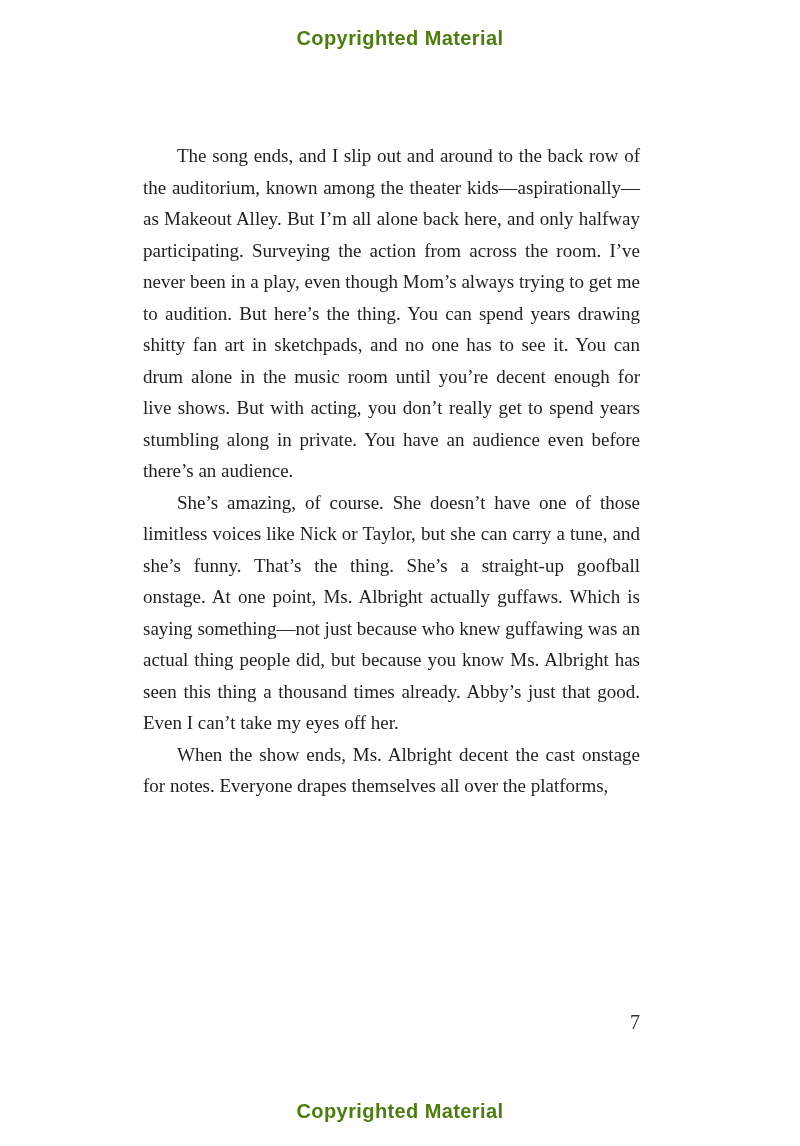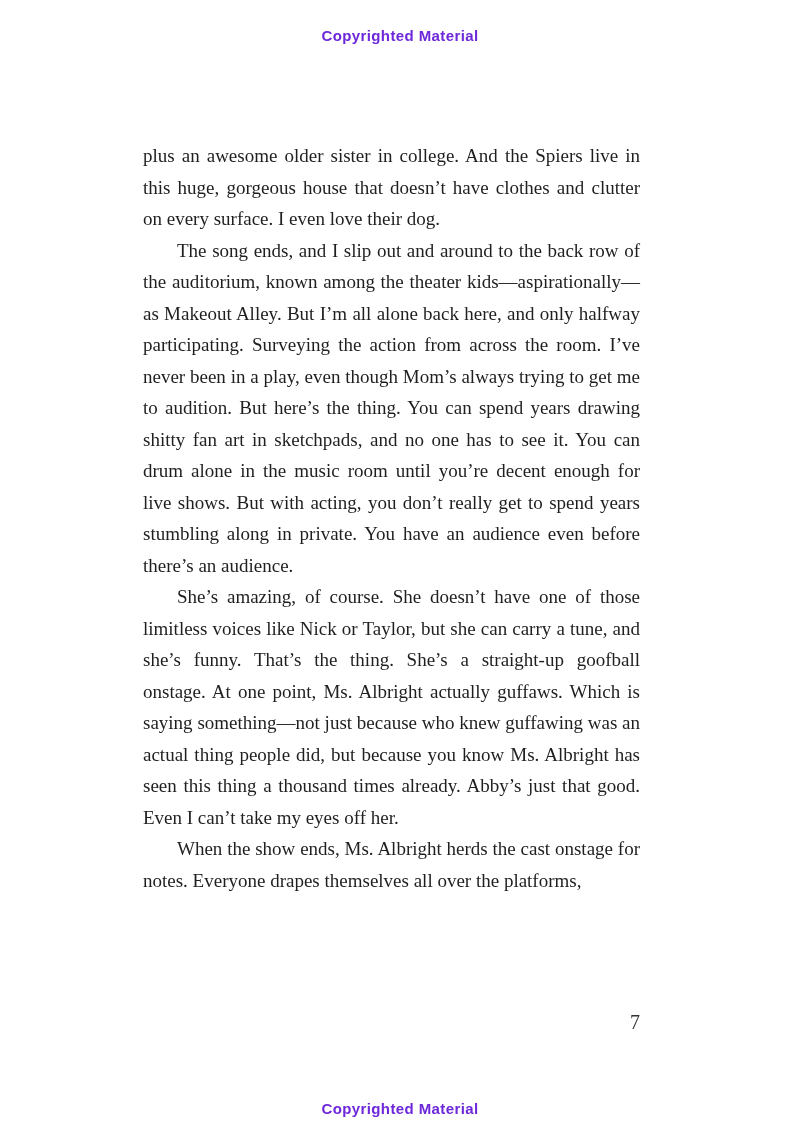"Copyrighted Material" .copyright-notice { color: #6d28d9 -> #4d7c0f; font-size: 15px -> 20px }
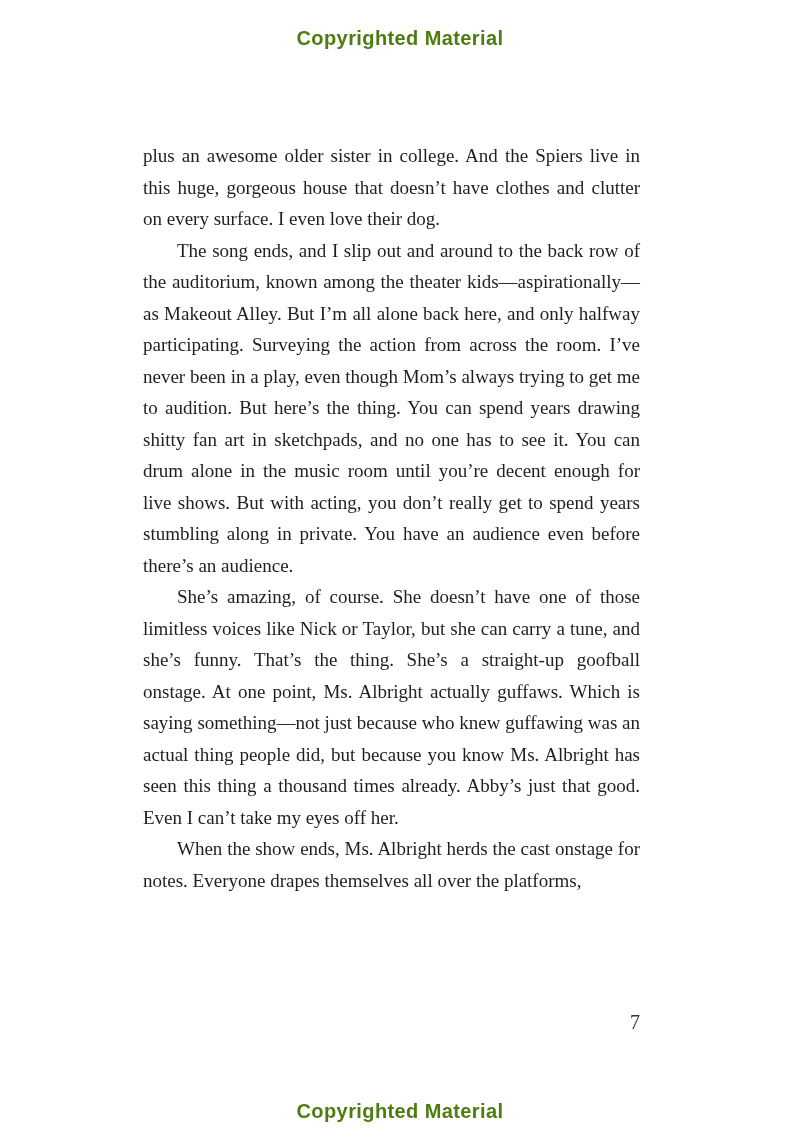"plus an awesome older sister" p.para { html: <p>plus an awesome older sister in college. And the Spiers live in this huge, gorgeous house that doesn’t have clothes and clutter on every surface. I even love their dog.</p> -> none }
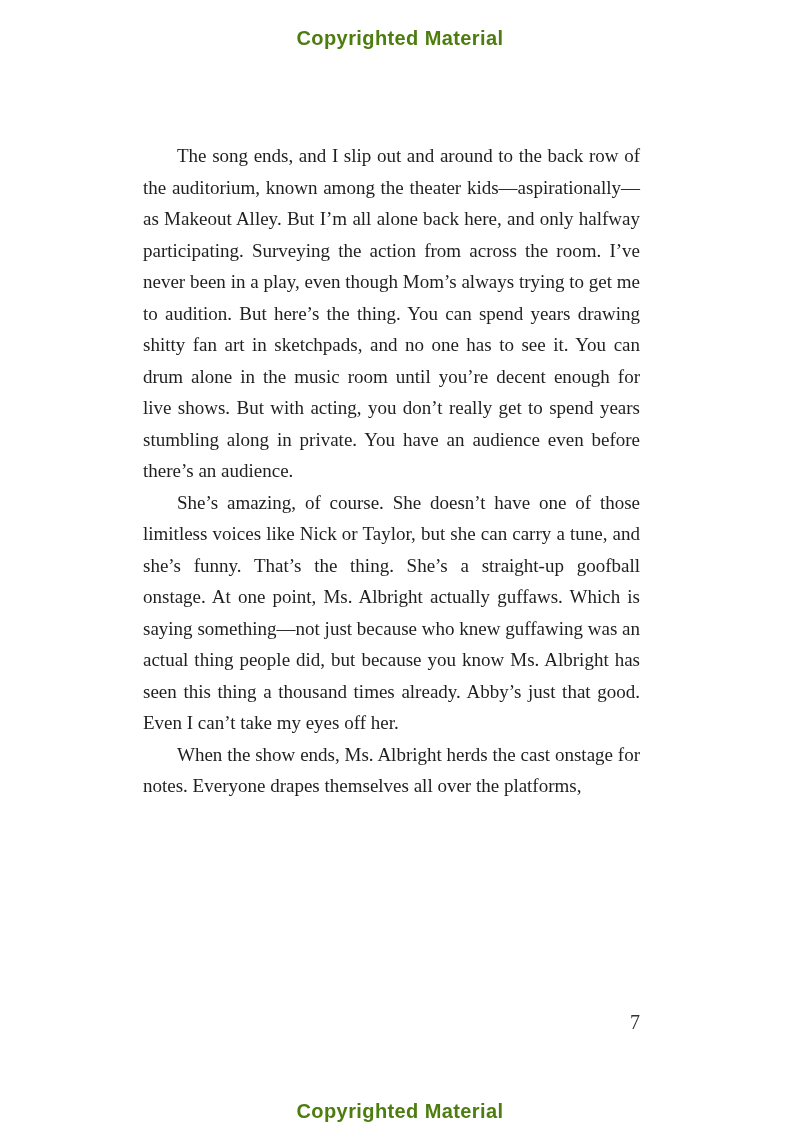"When the show ends, Ms." p.para { text: herds -> decent }
